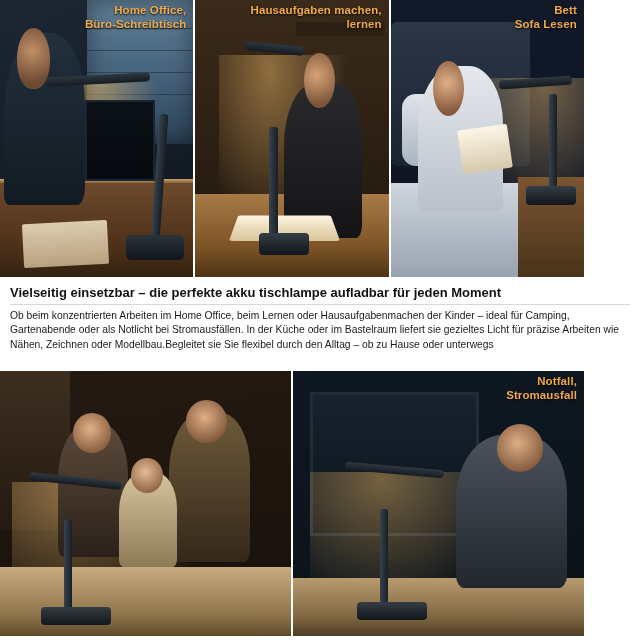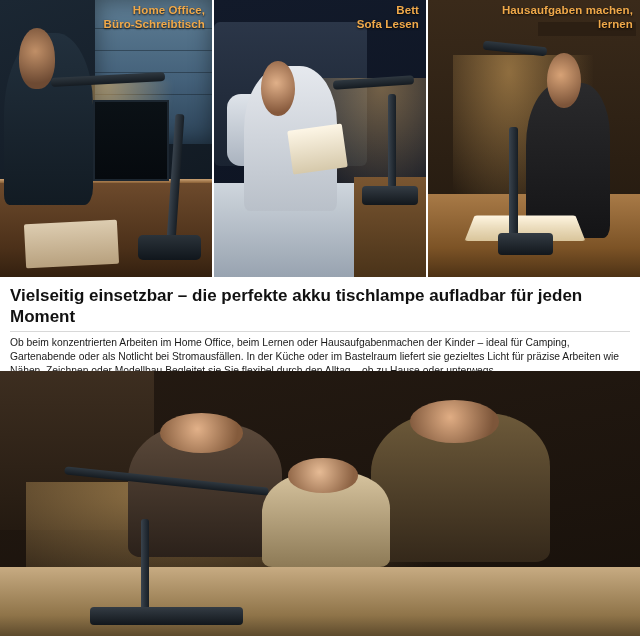"Home Office," .grid-row { width: 640px -> 584px }
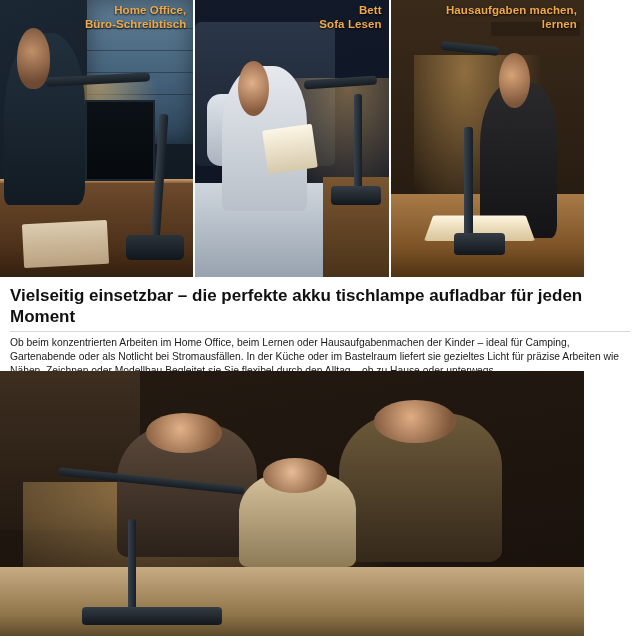"Bett" div.cell { order: before "Hausaufgaben machen," -> after "Hausaufgaben machen," }
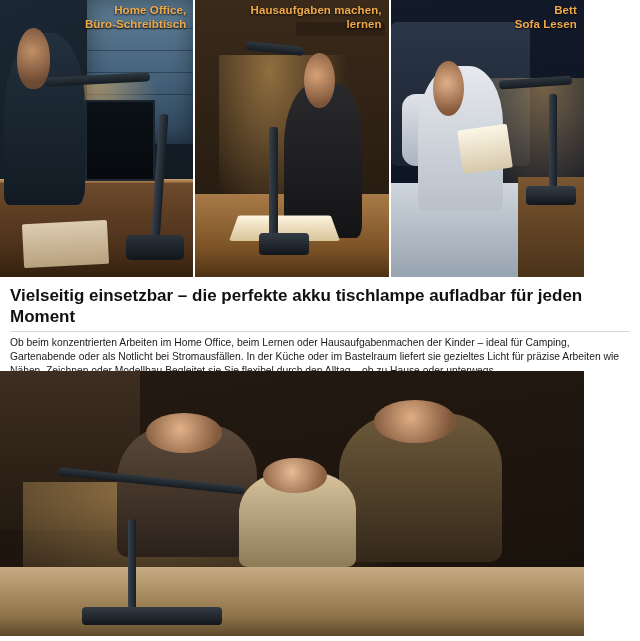"Vielseitig einsetzbar – die perfekte" .headline { font-size: 17px -> 13px }
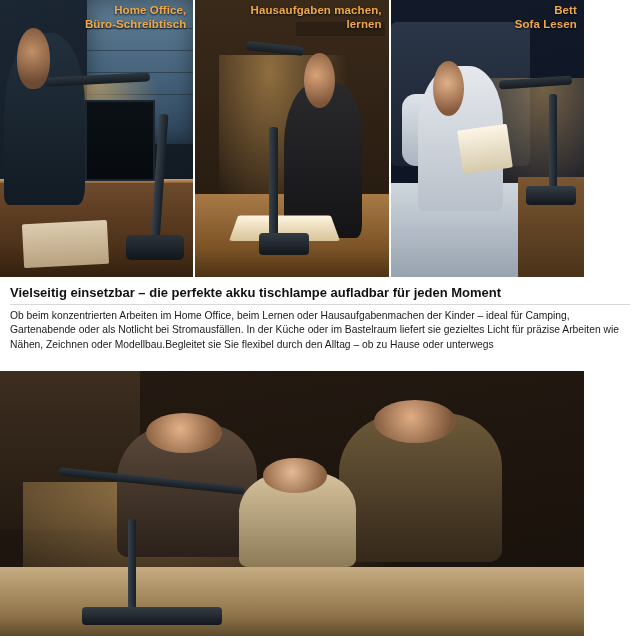"Notfall," div.cell { html: none -> <div> <div> <div></div> <div></div> <div></div> <div></div> <div></div> <div></div> <div></div> <div></div> </div> <div>Notfall, Stromausfall</div> </div> }
